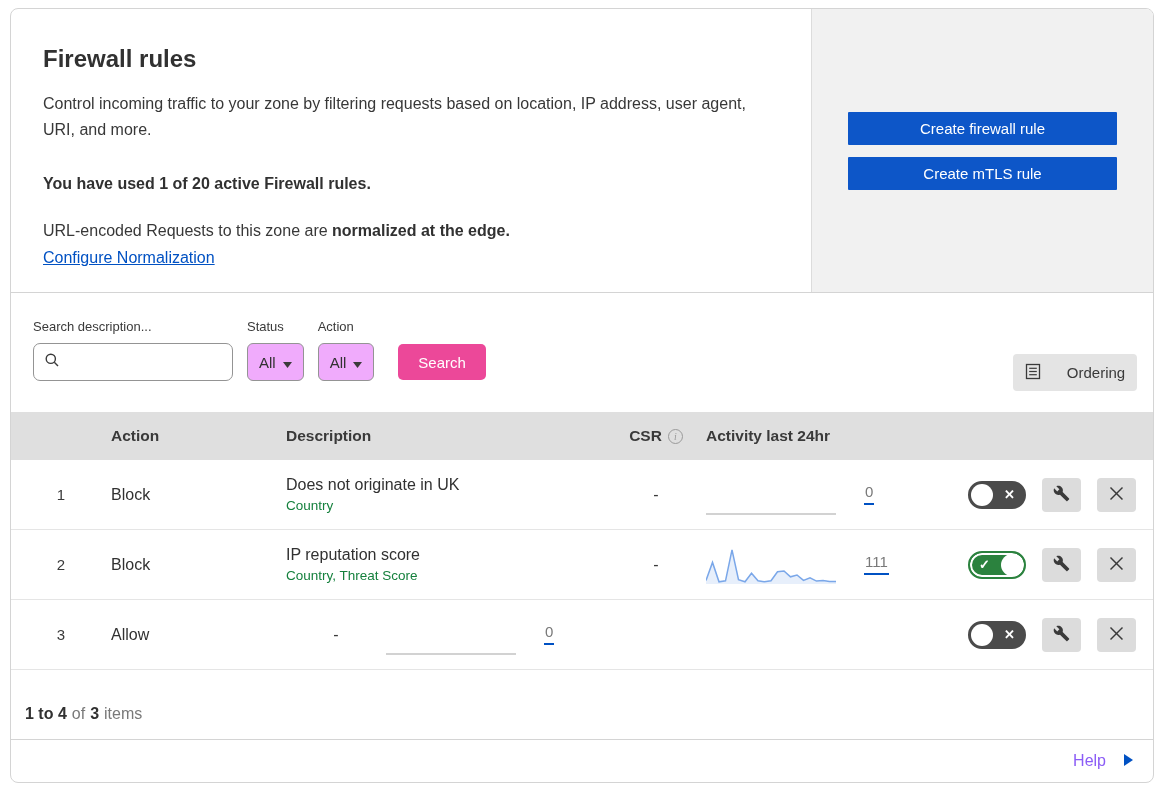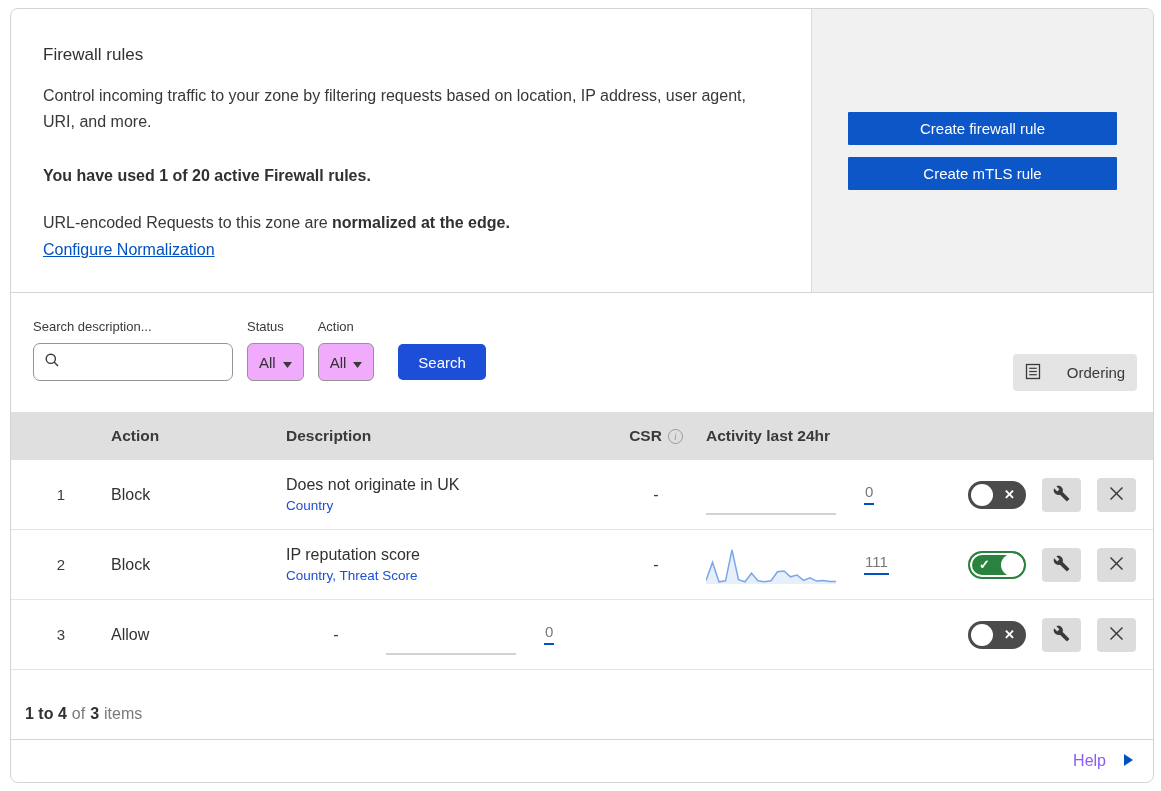"Firewall rules" .page-title { font-size: 17px -> 24px; font-weight: 400 -> 700 }
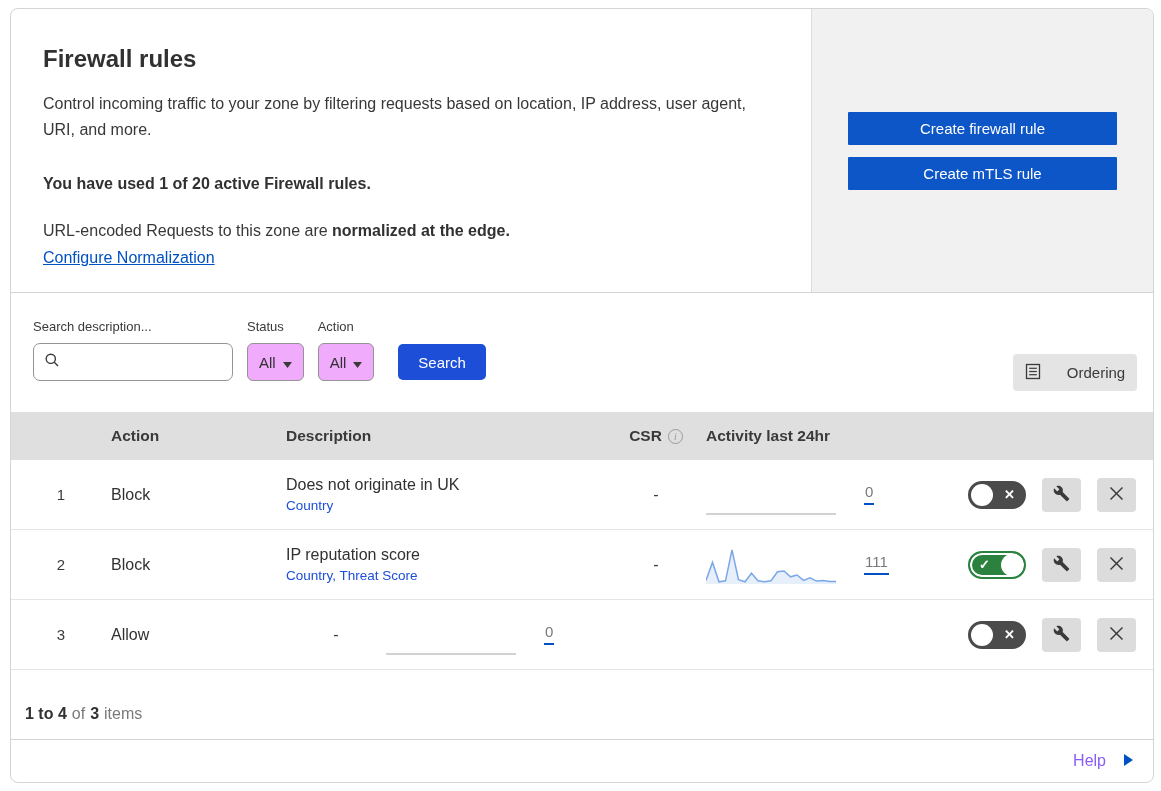"Search" .btn-search { background: #1d4ed8 -> #ec4899 }
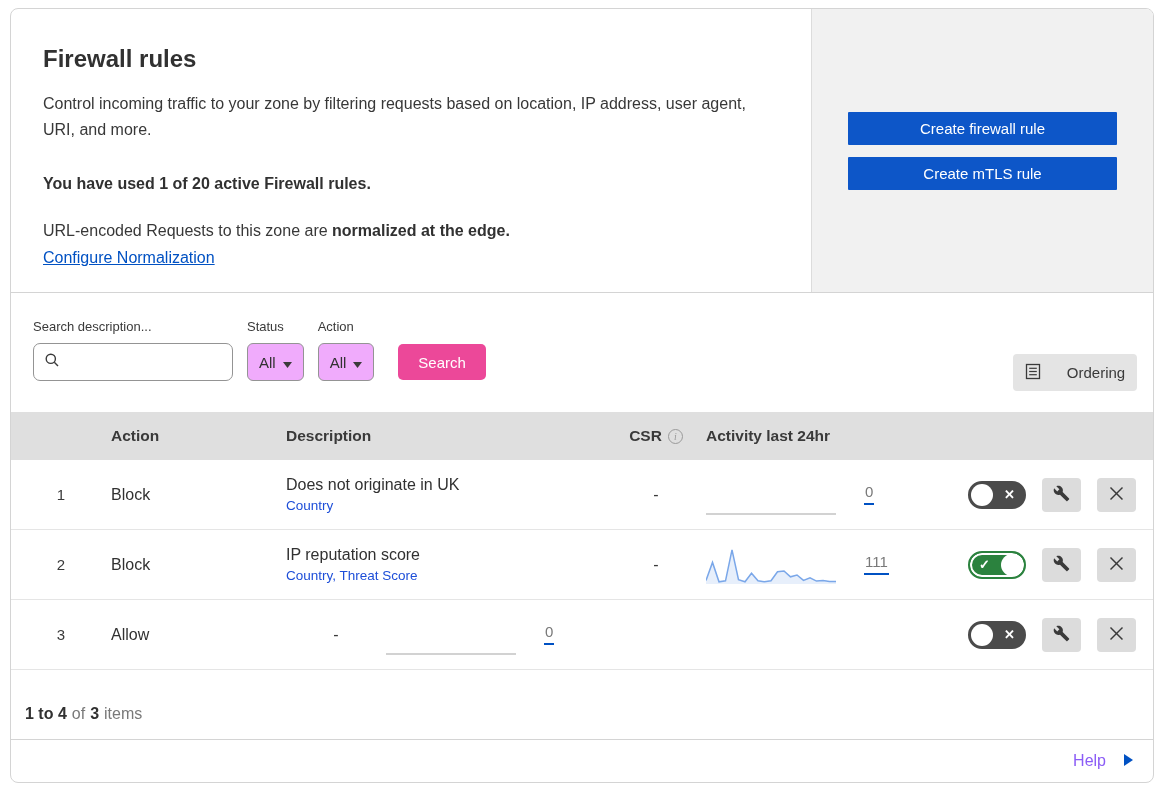"Country" .desc-sub { color: #1d4ed8 -> #15803d }
